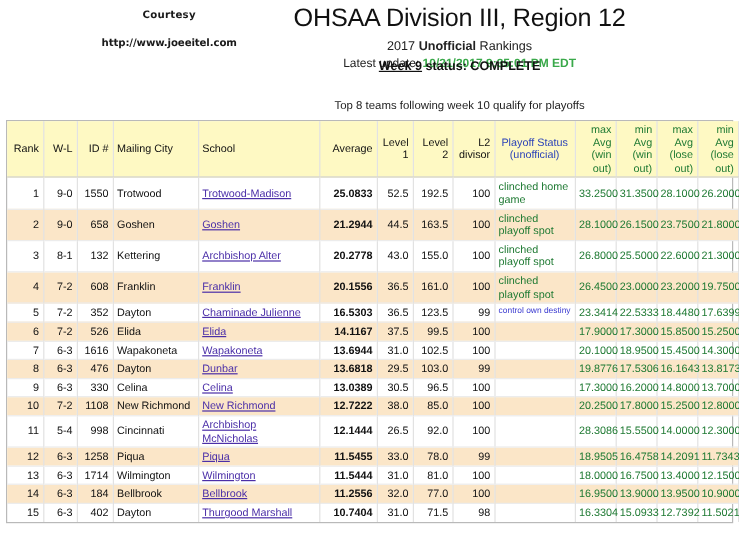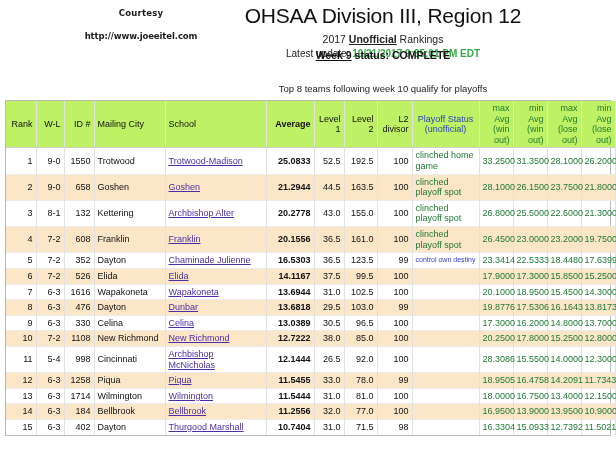"Unofficial" .subtitle .uo { text-decoration: underline -> none }
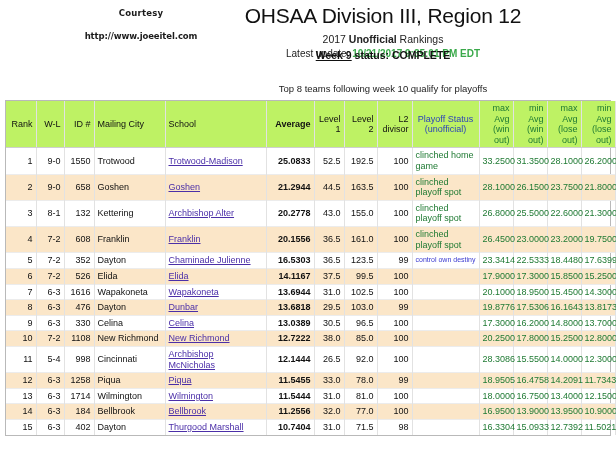"max" thead th { background: #bef264 -> #fef9c3 }
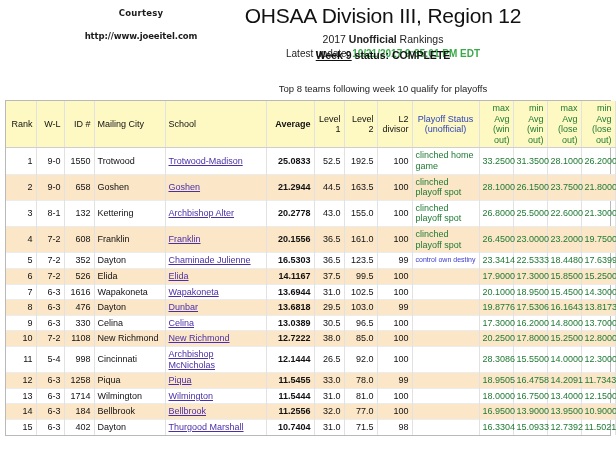"Average" th { font-weight: bold -> normal }
